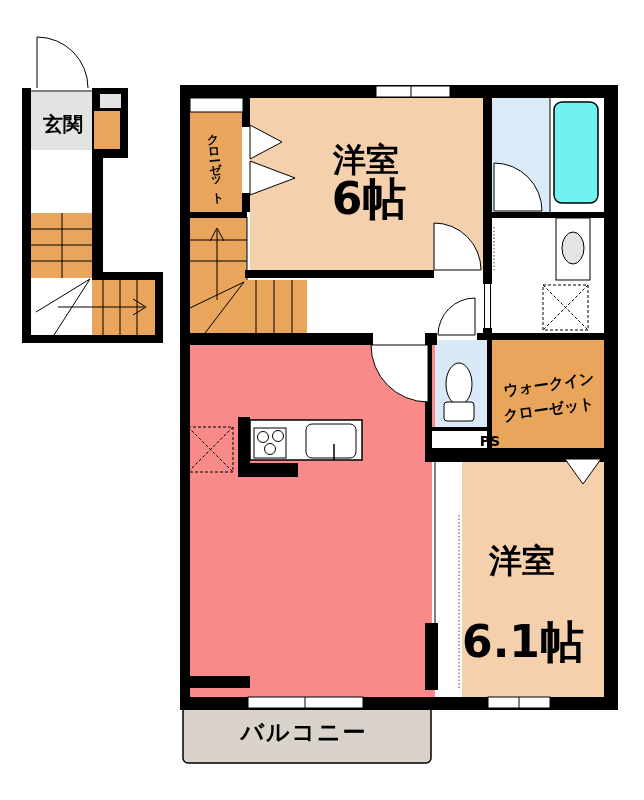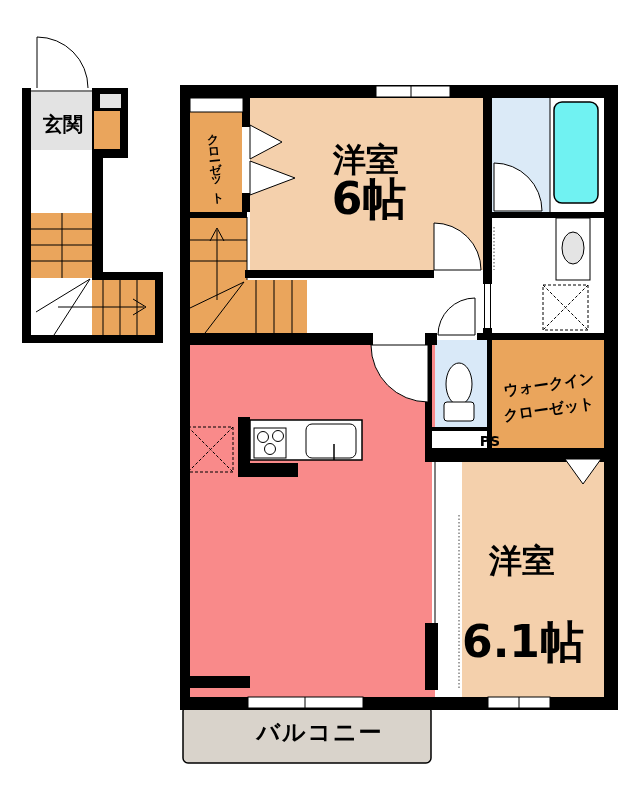"バルコニー" div.lbl { left: 320px -> 304px }
